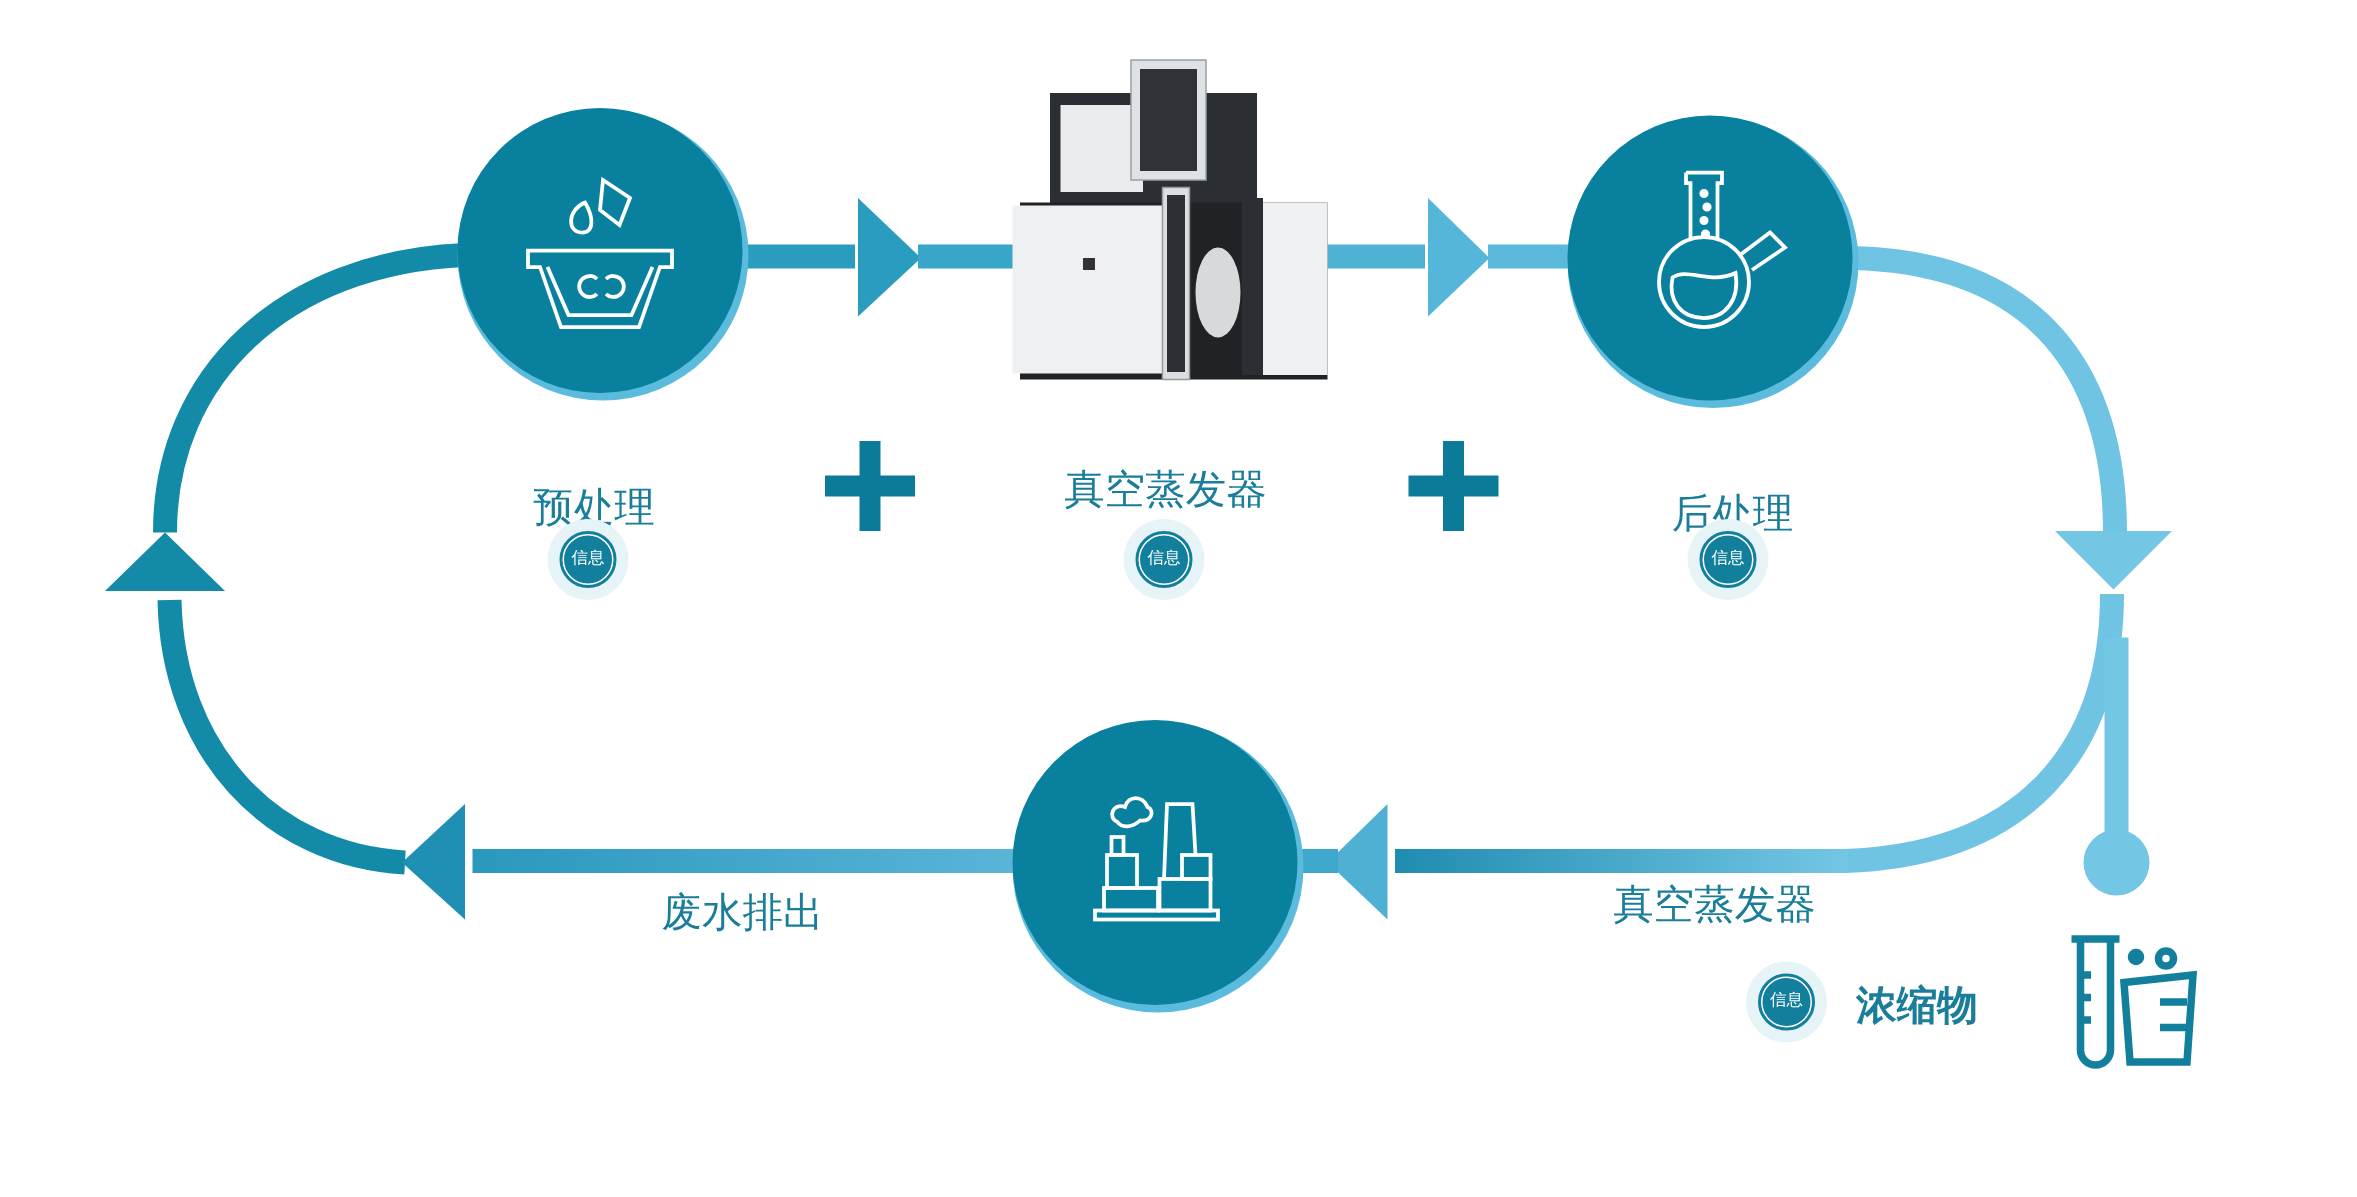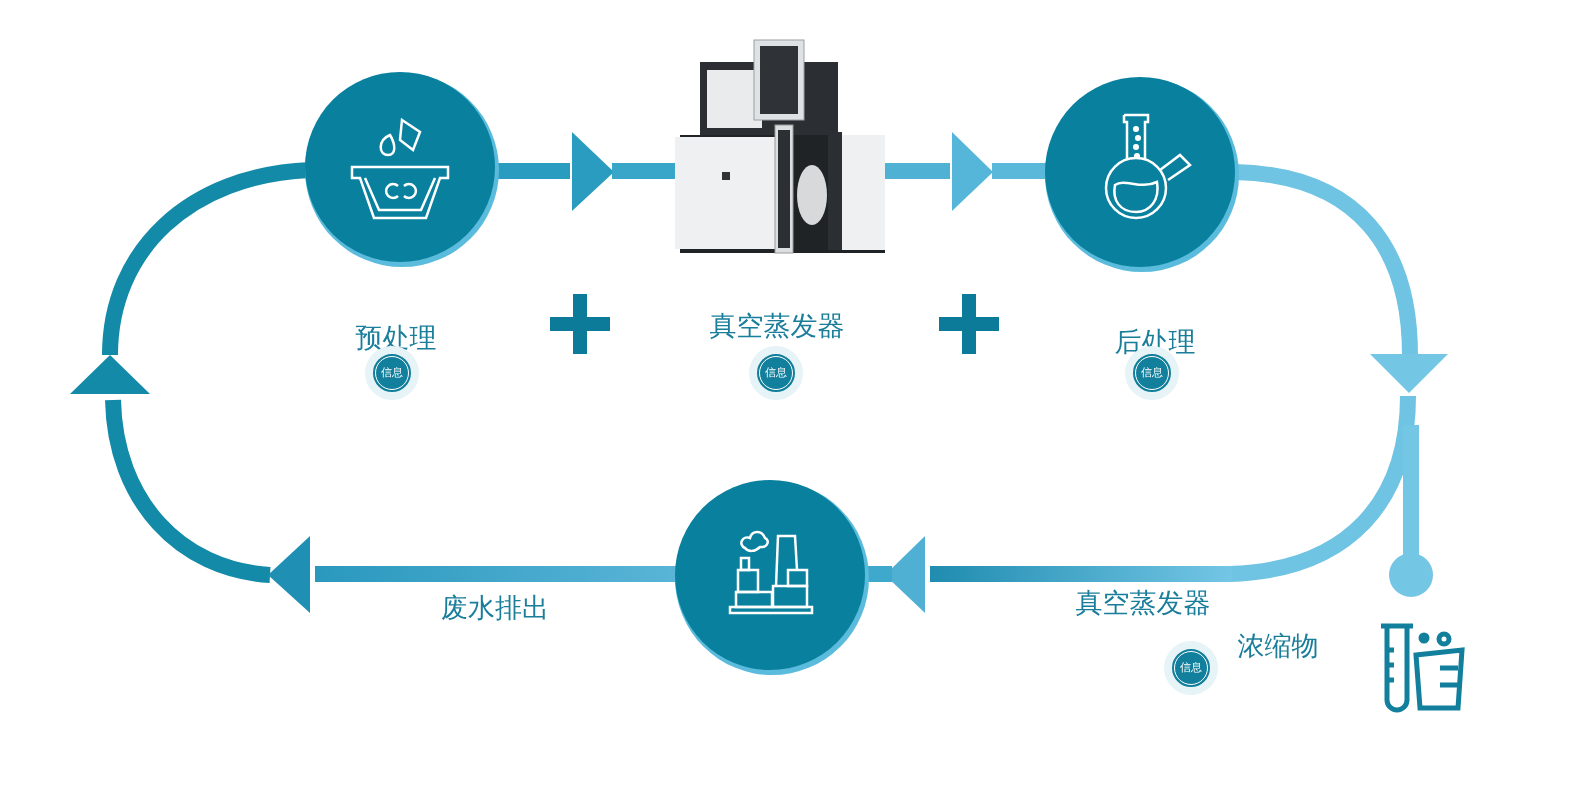"浓缩物" div.label { font-weight: none -> bold; top: 628px -> 652px }
